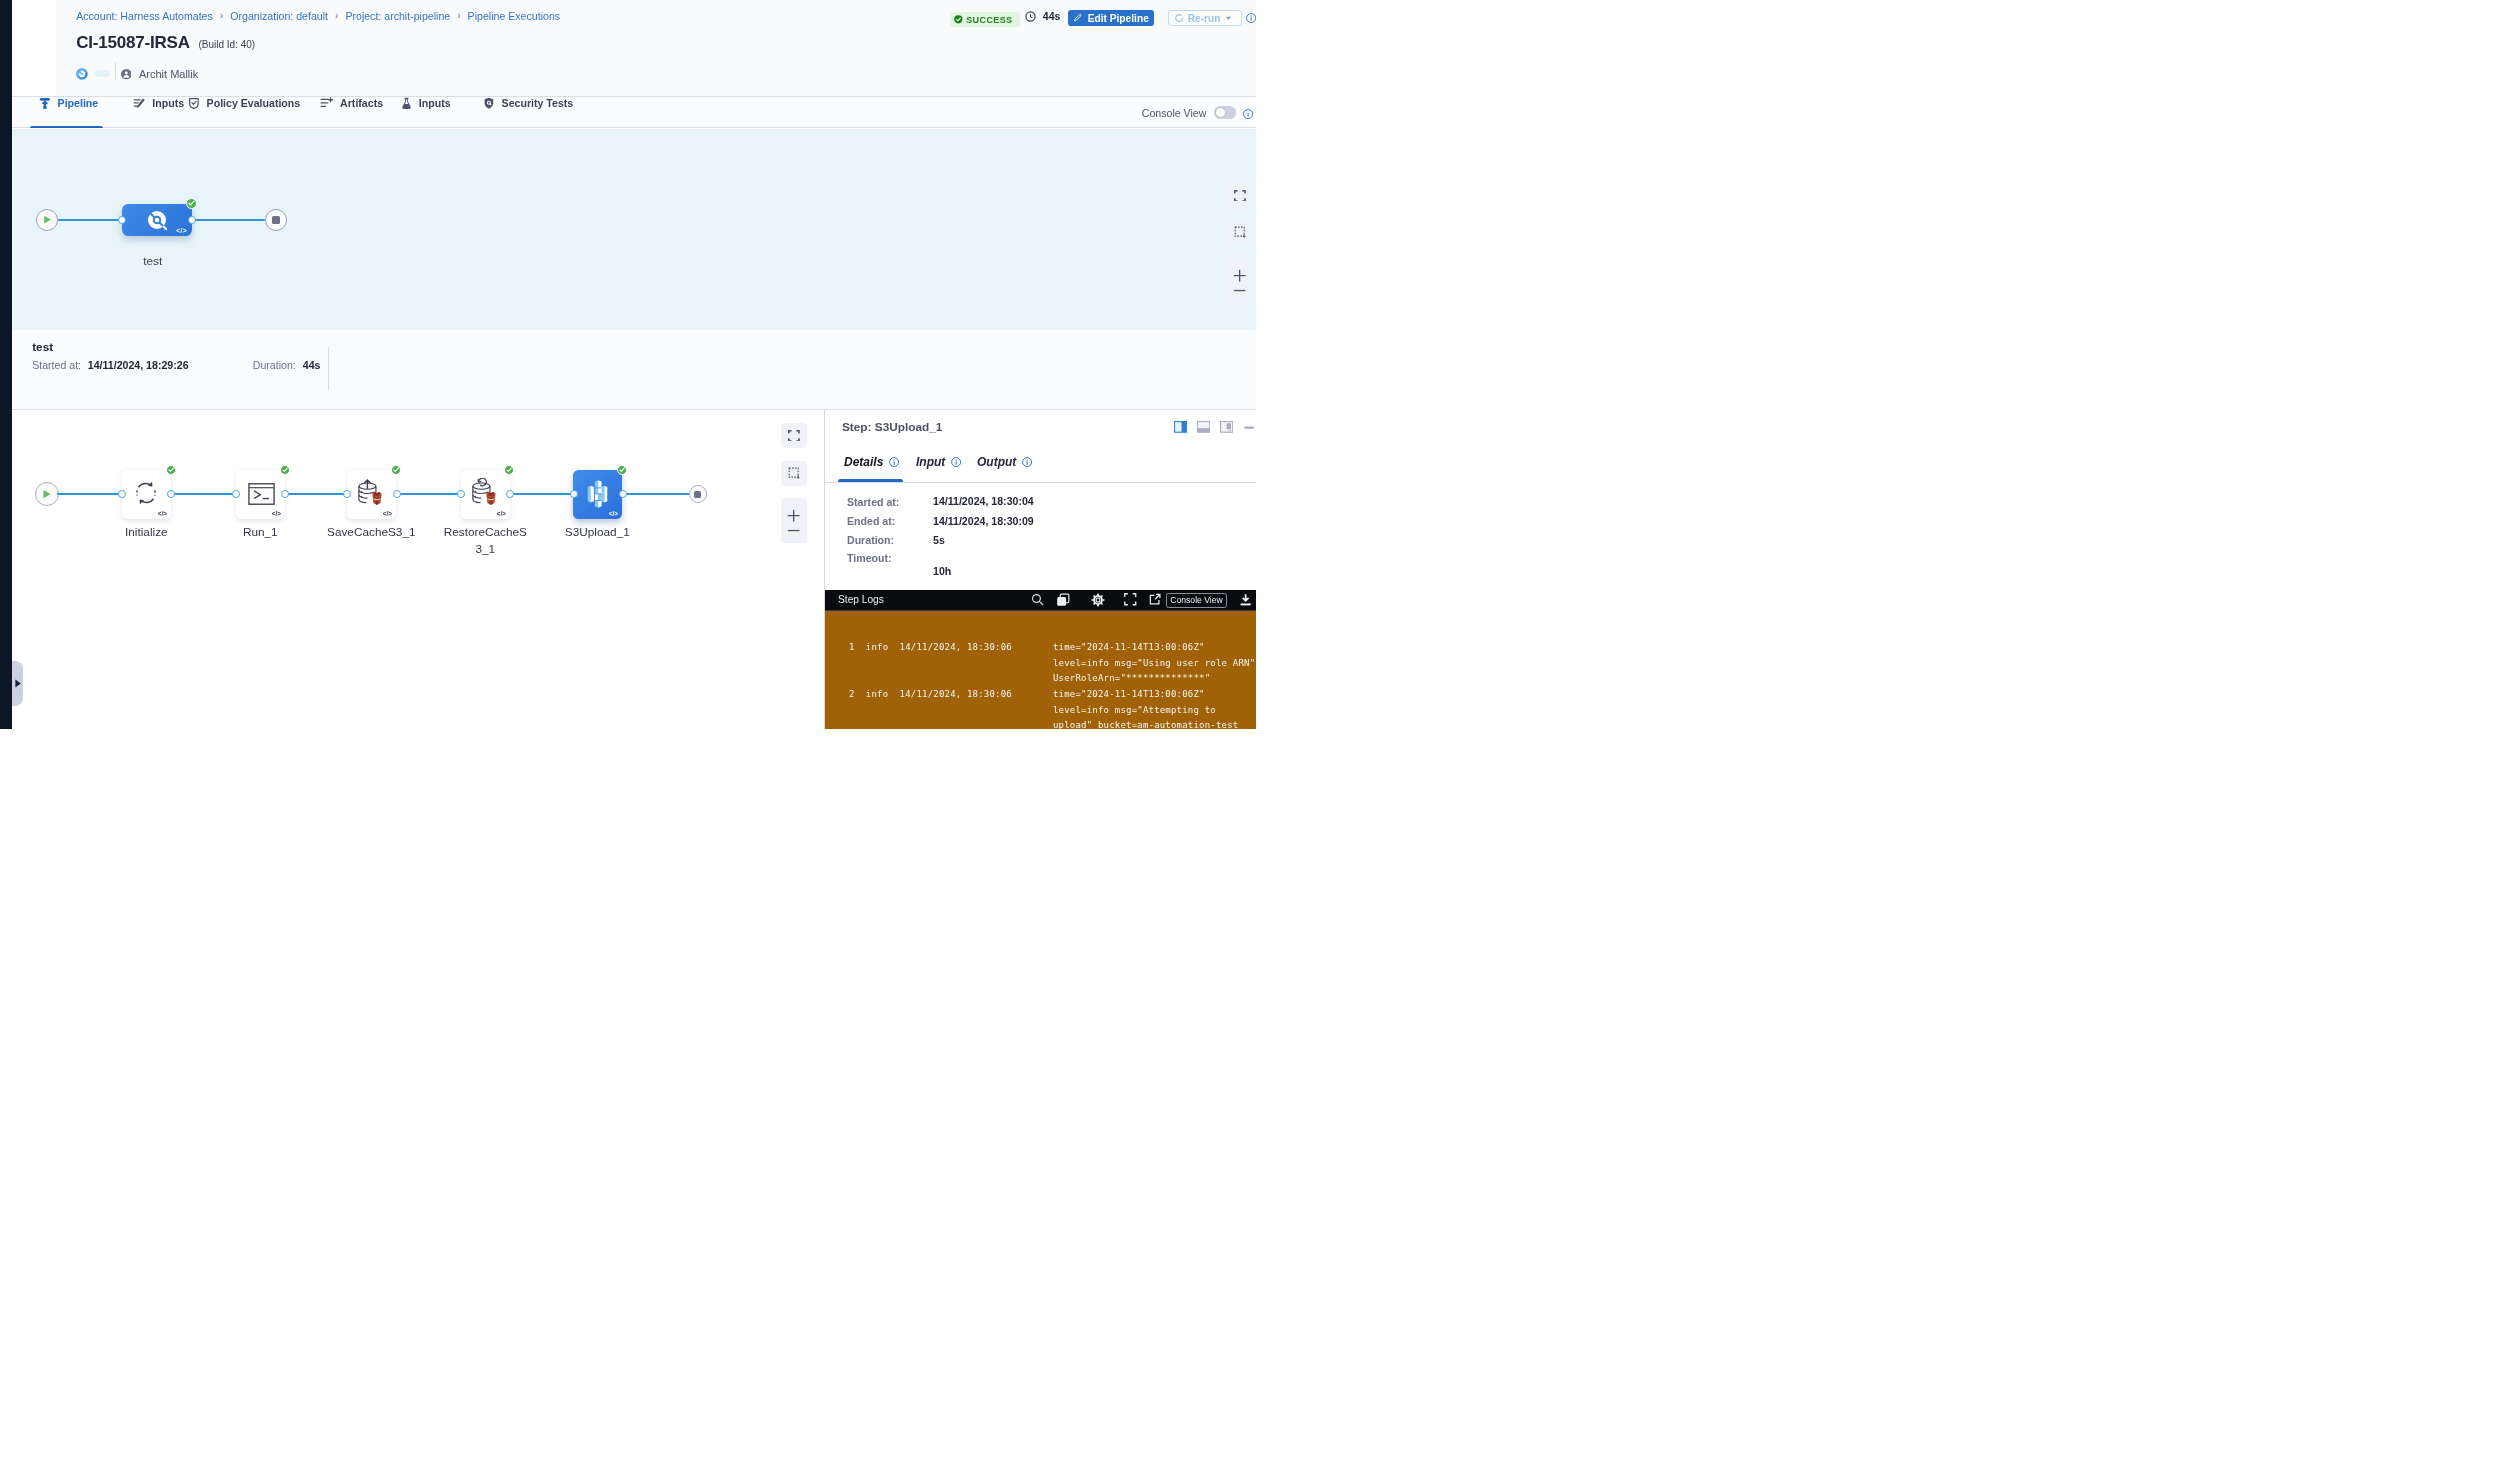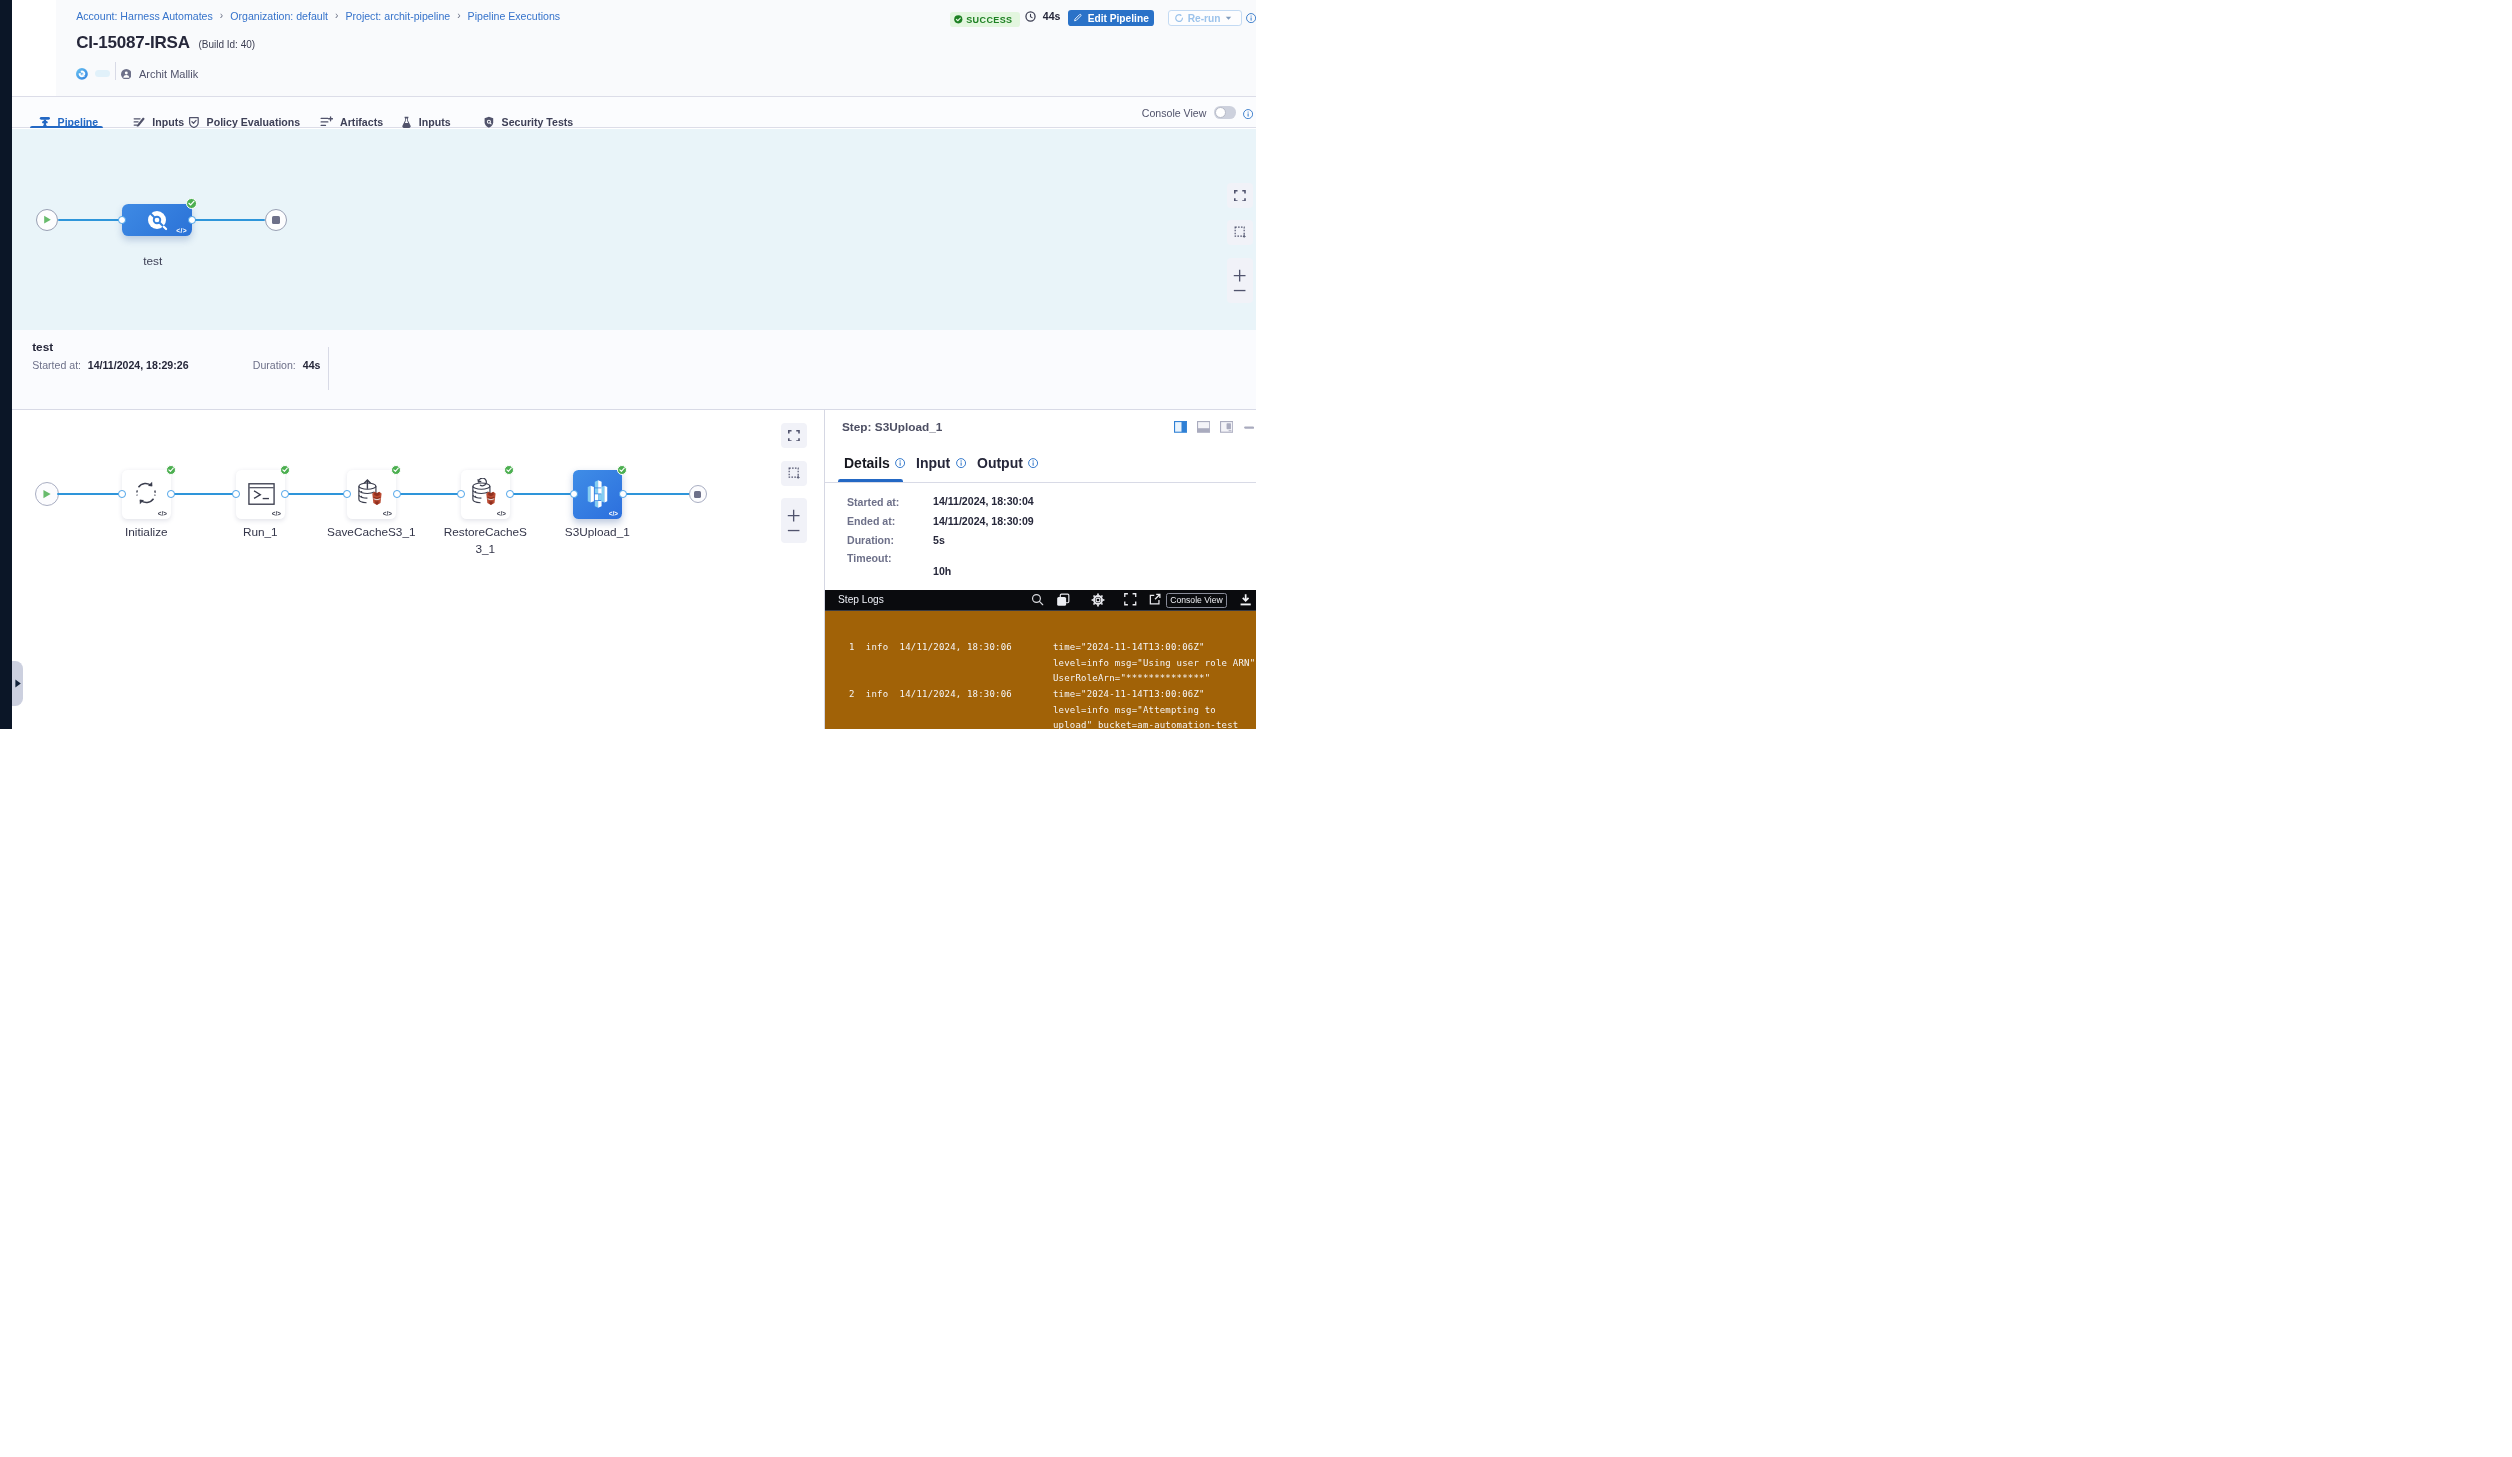"Pipeline" .tab { align-items: flex-end -> flex-start }
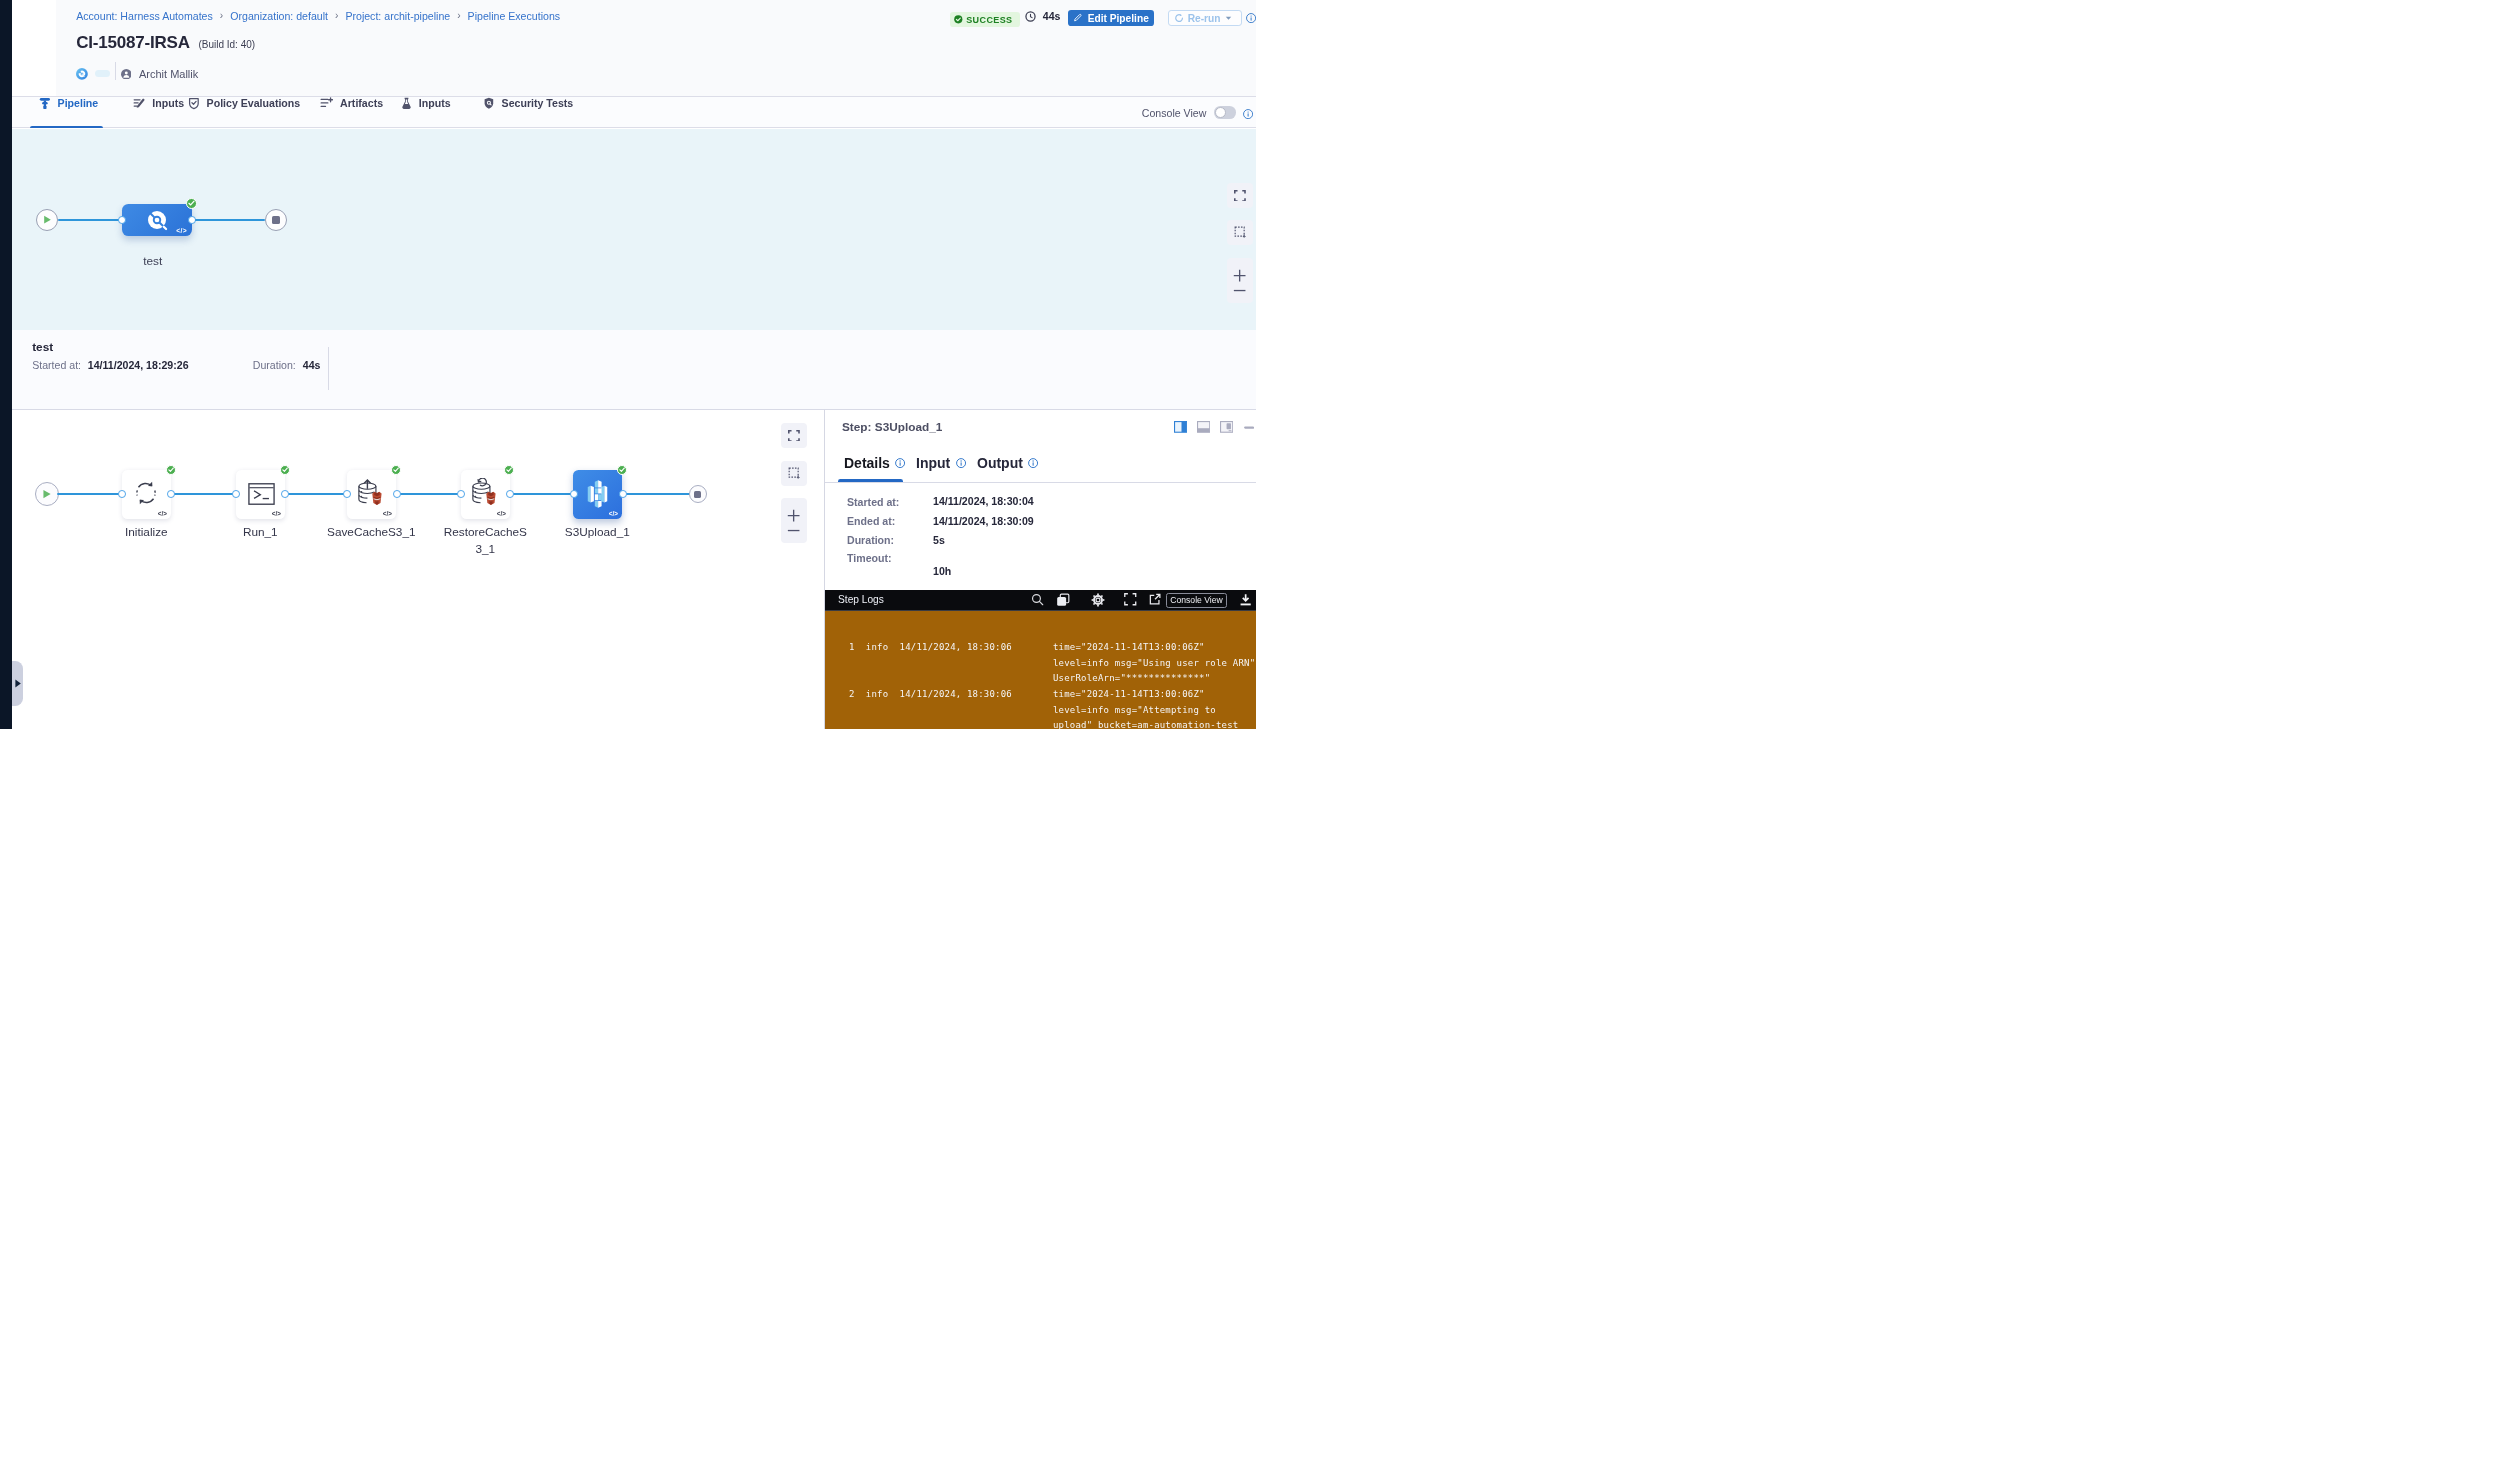"Details" .ptab .lbl { font-size: 14px -> 12px; font-style: none -> italic }
